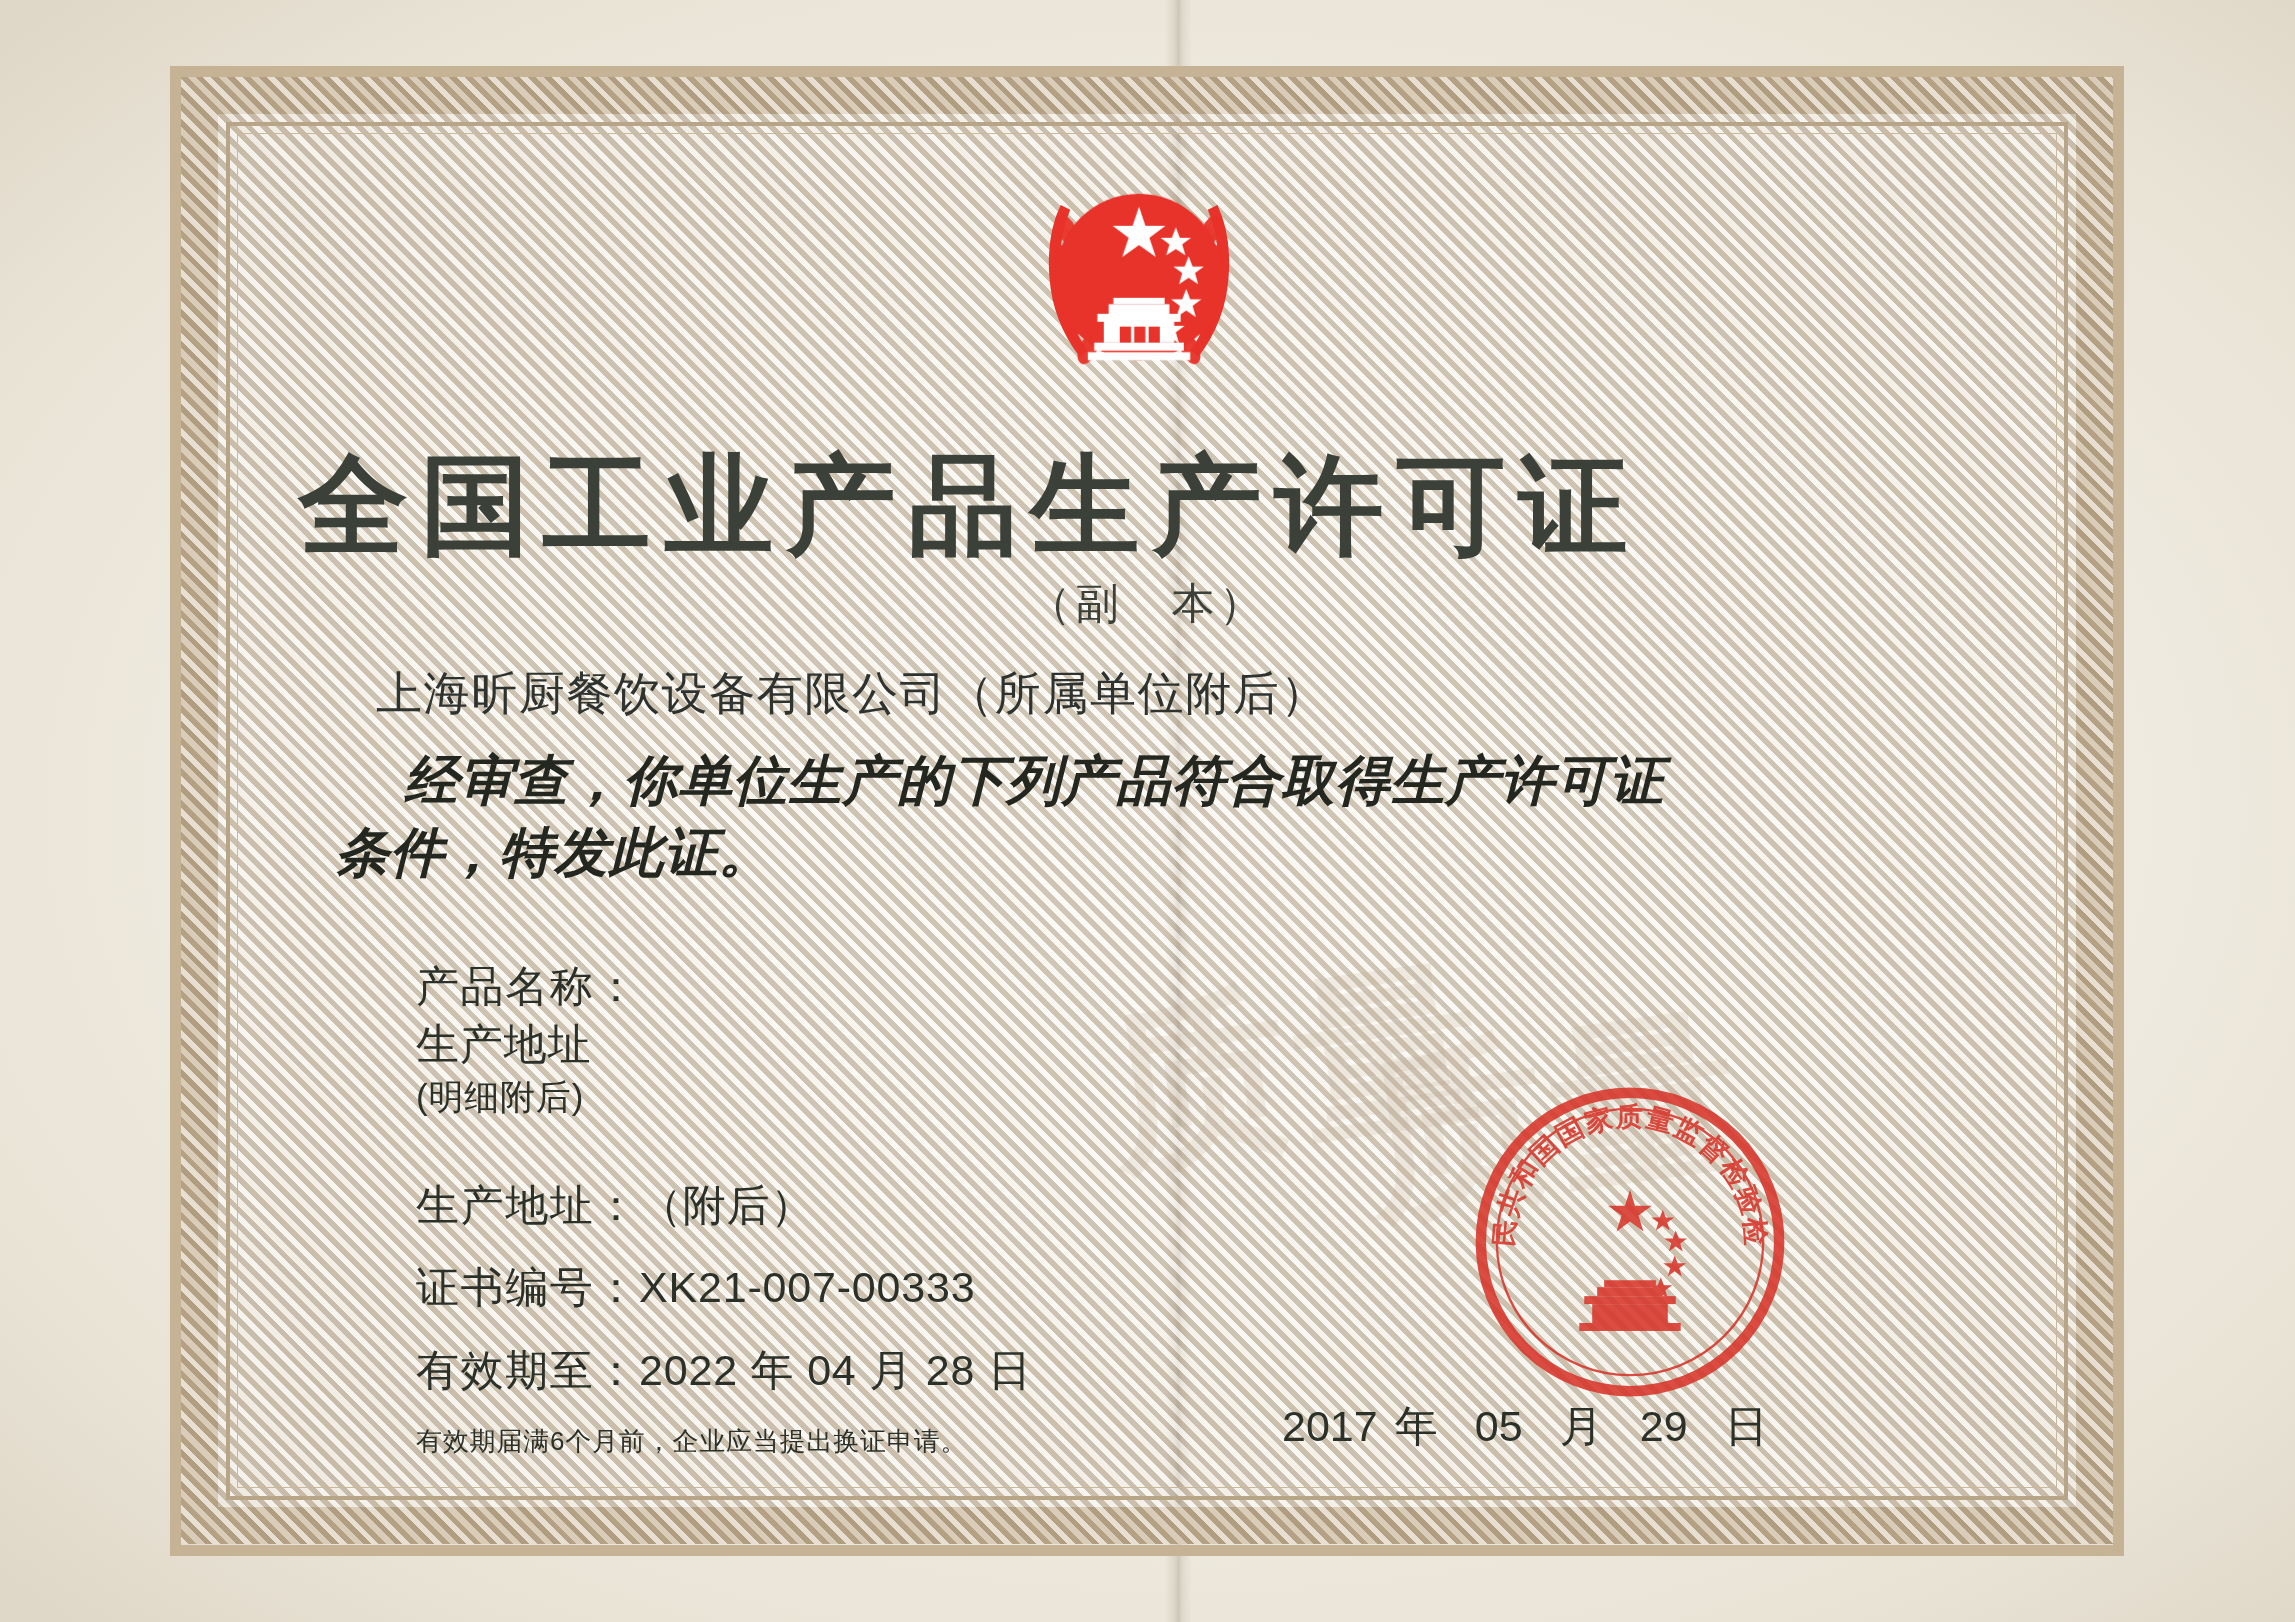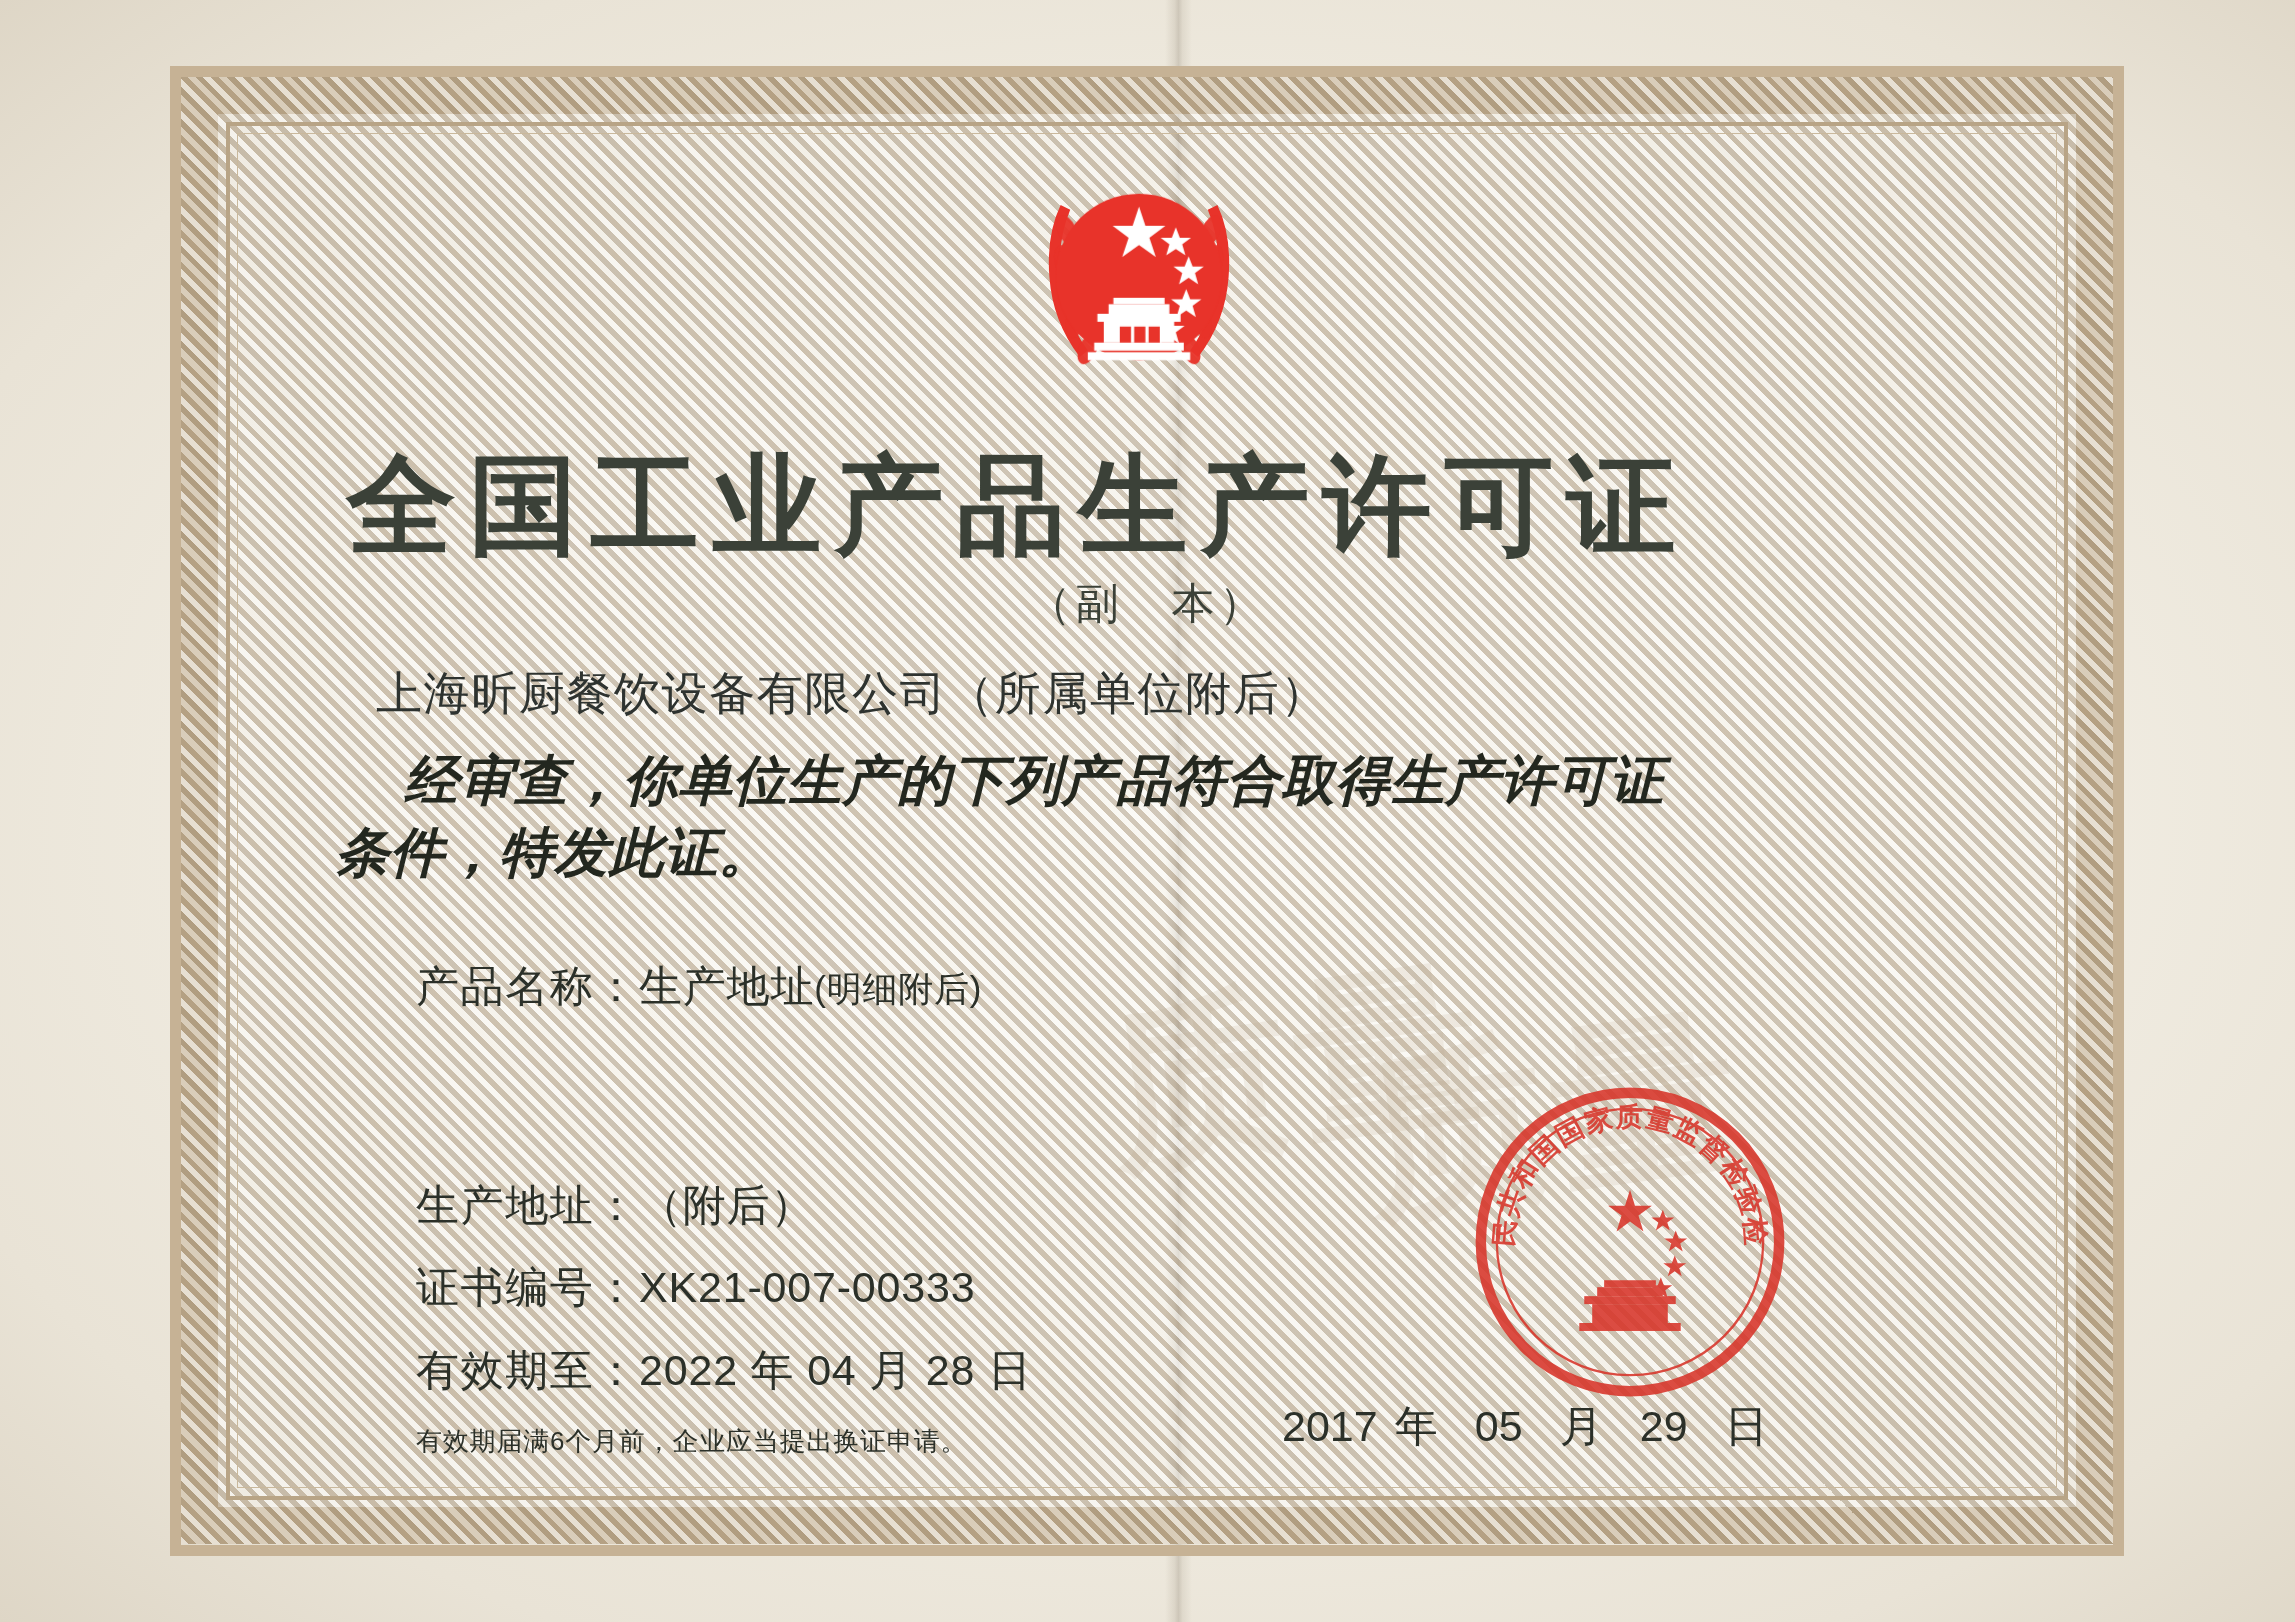"全国工业产品生产许可证" #main-title { padding-left: 48px -> none }
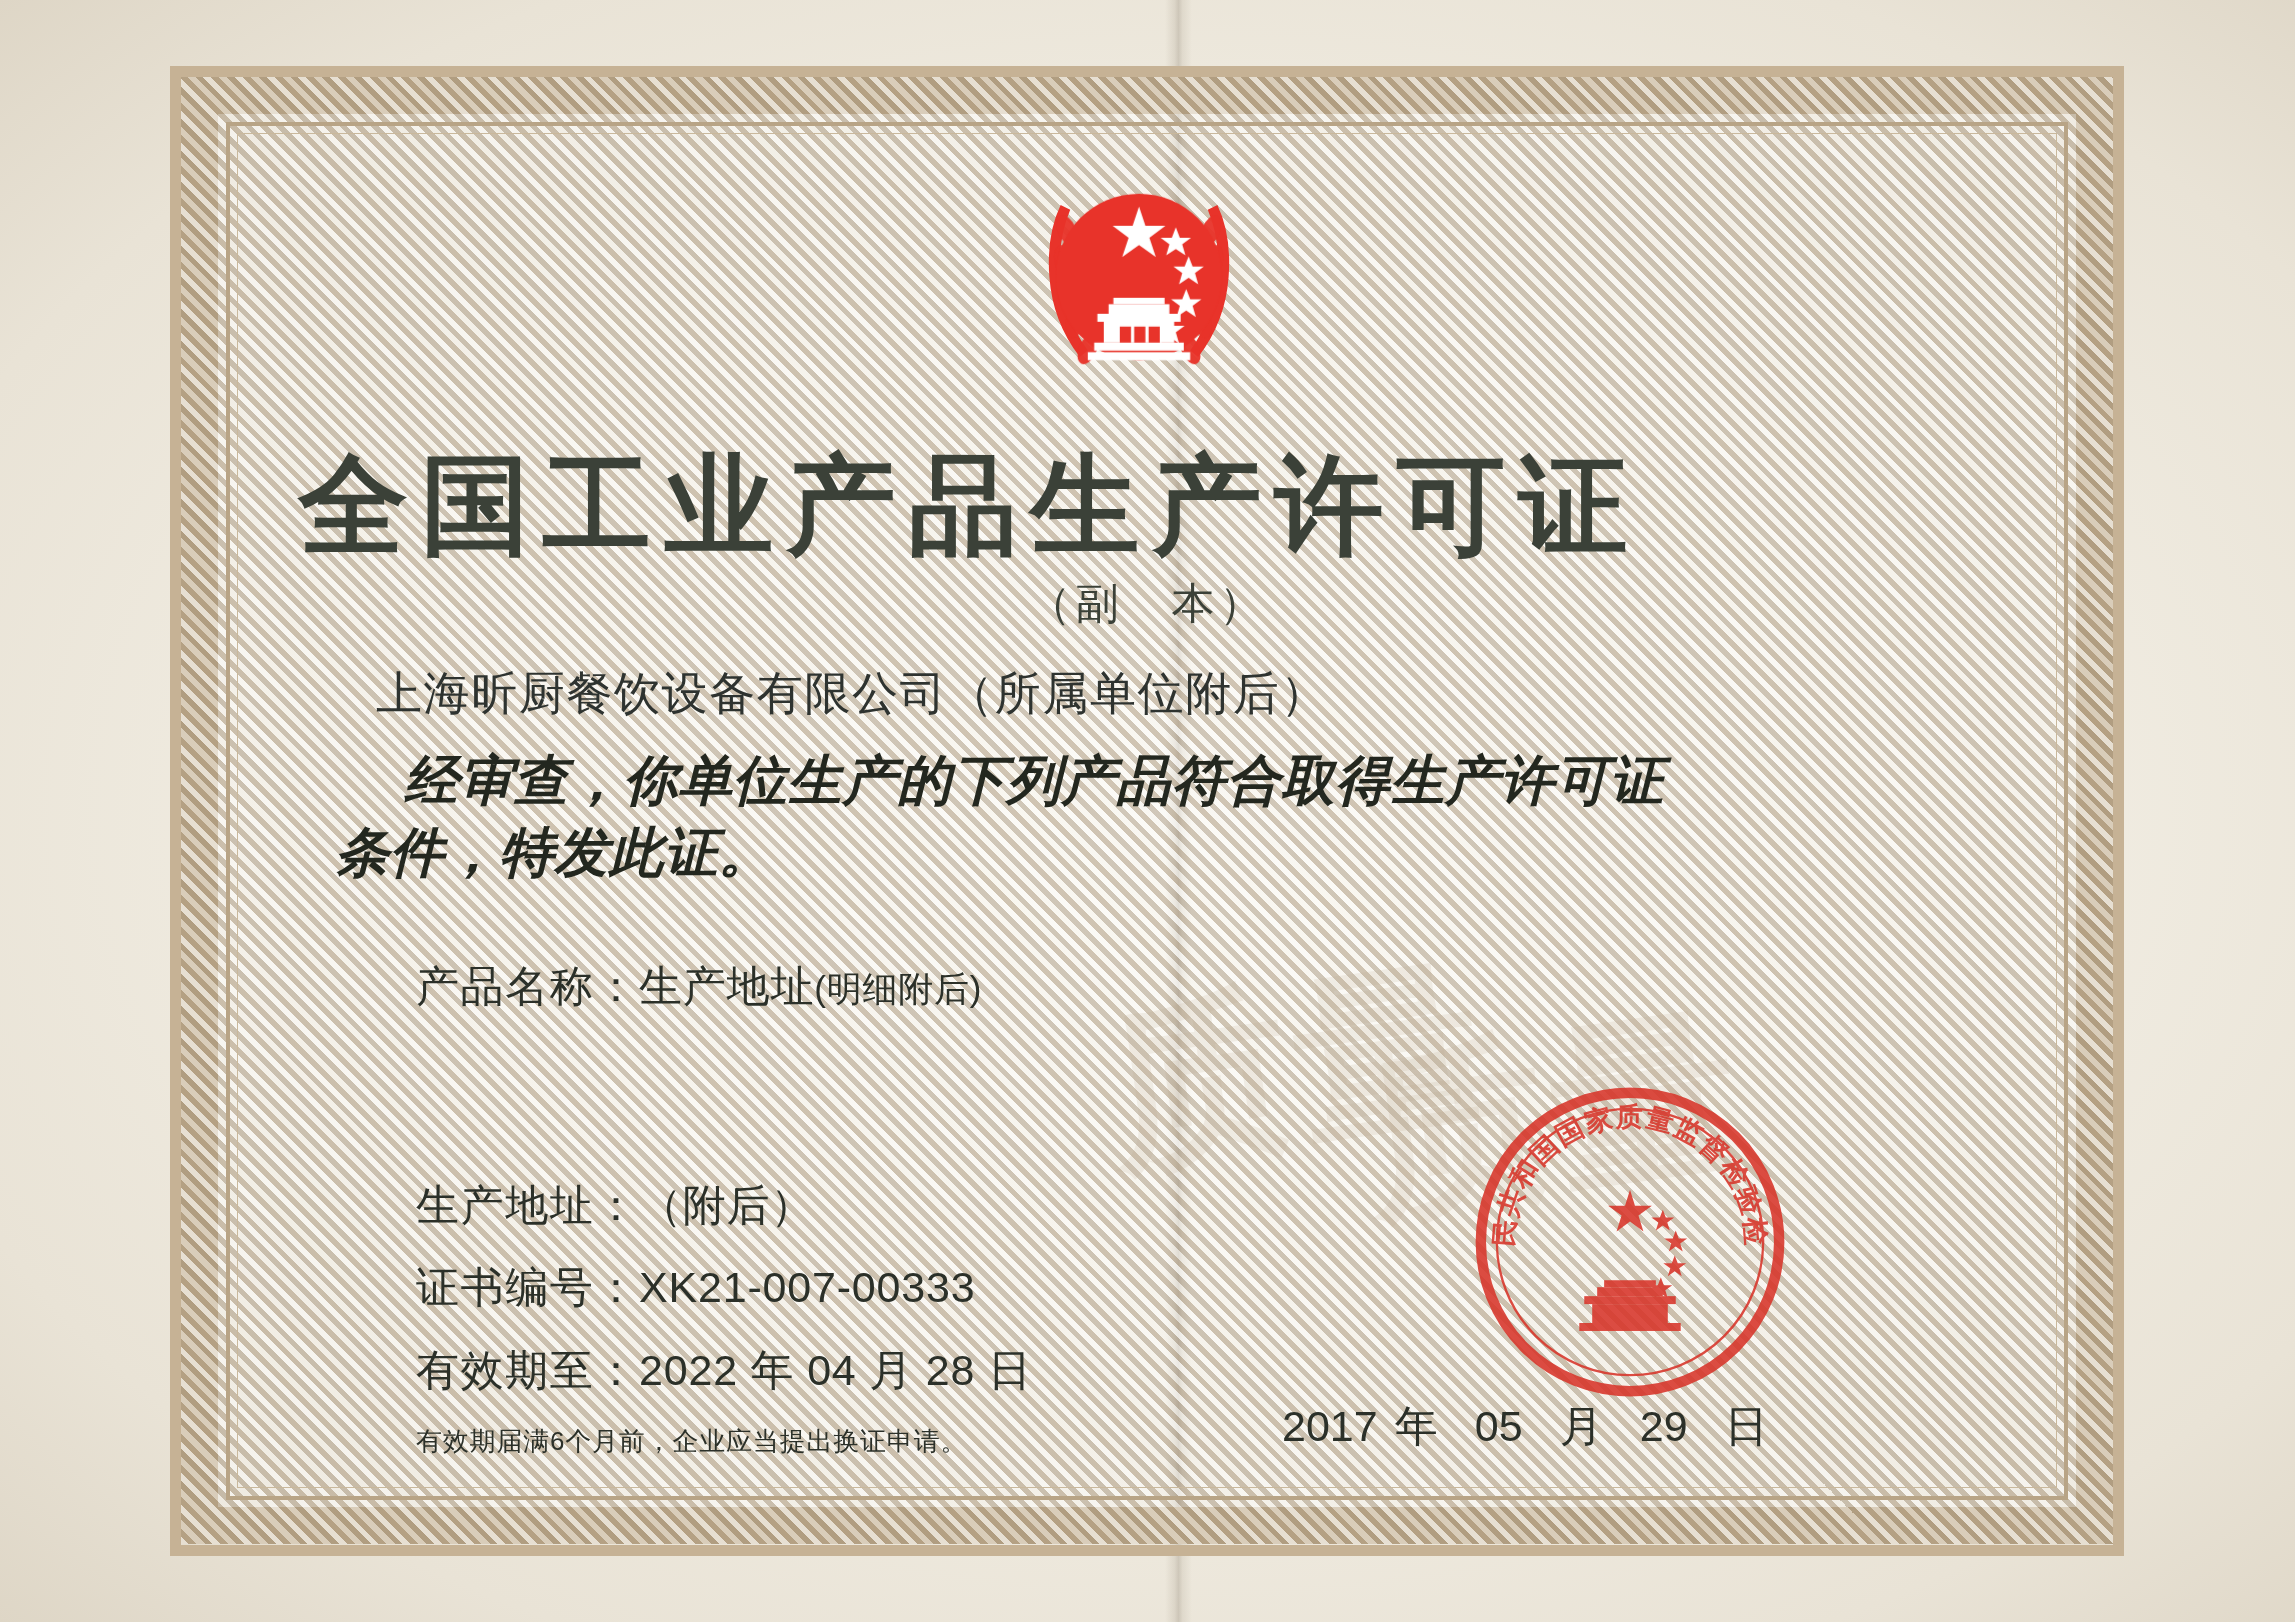"产品名称：" #row-product { flex-direction: none -> column }
